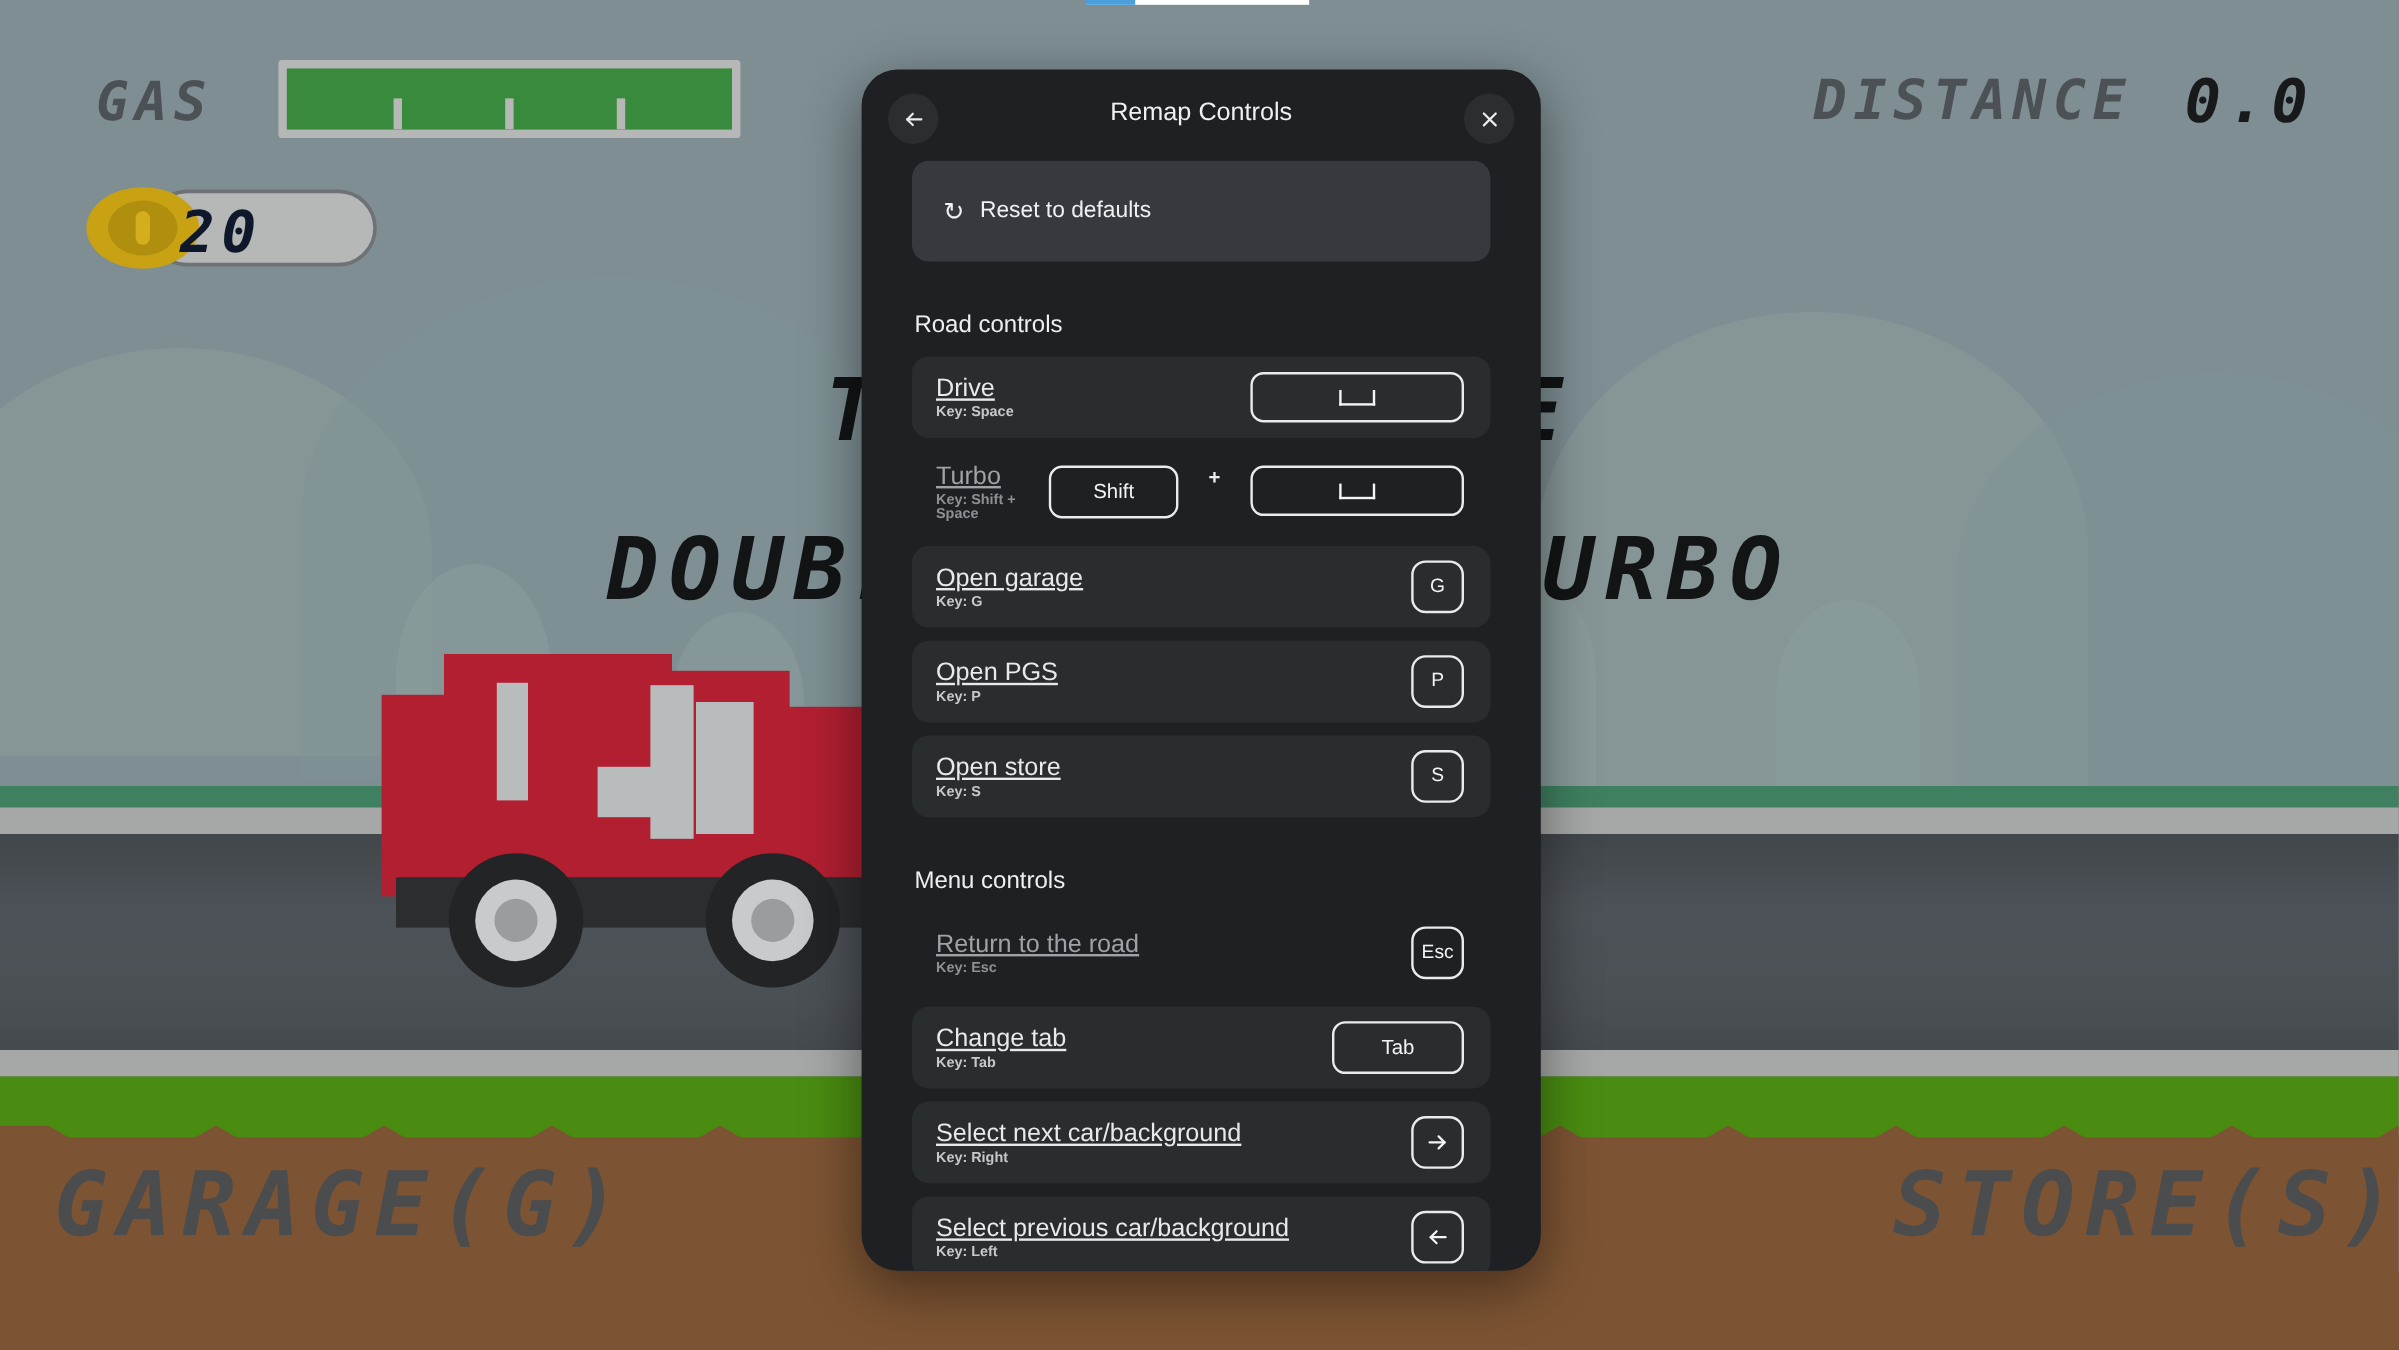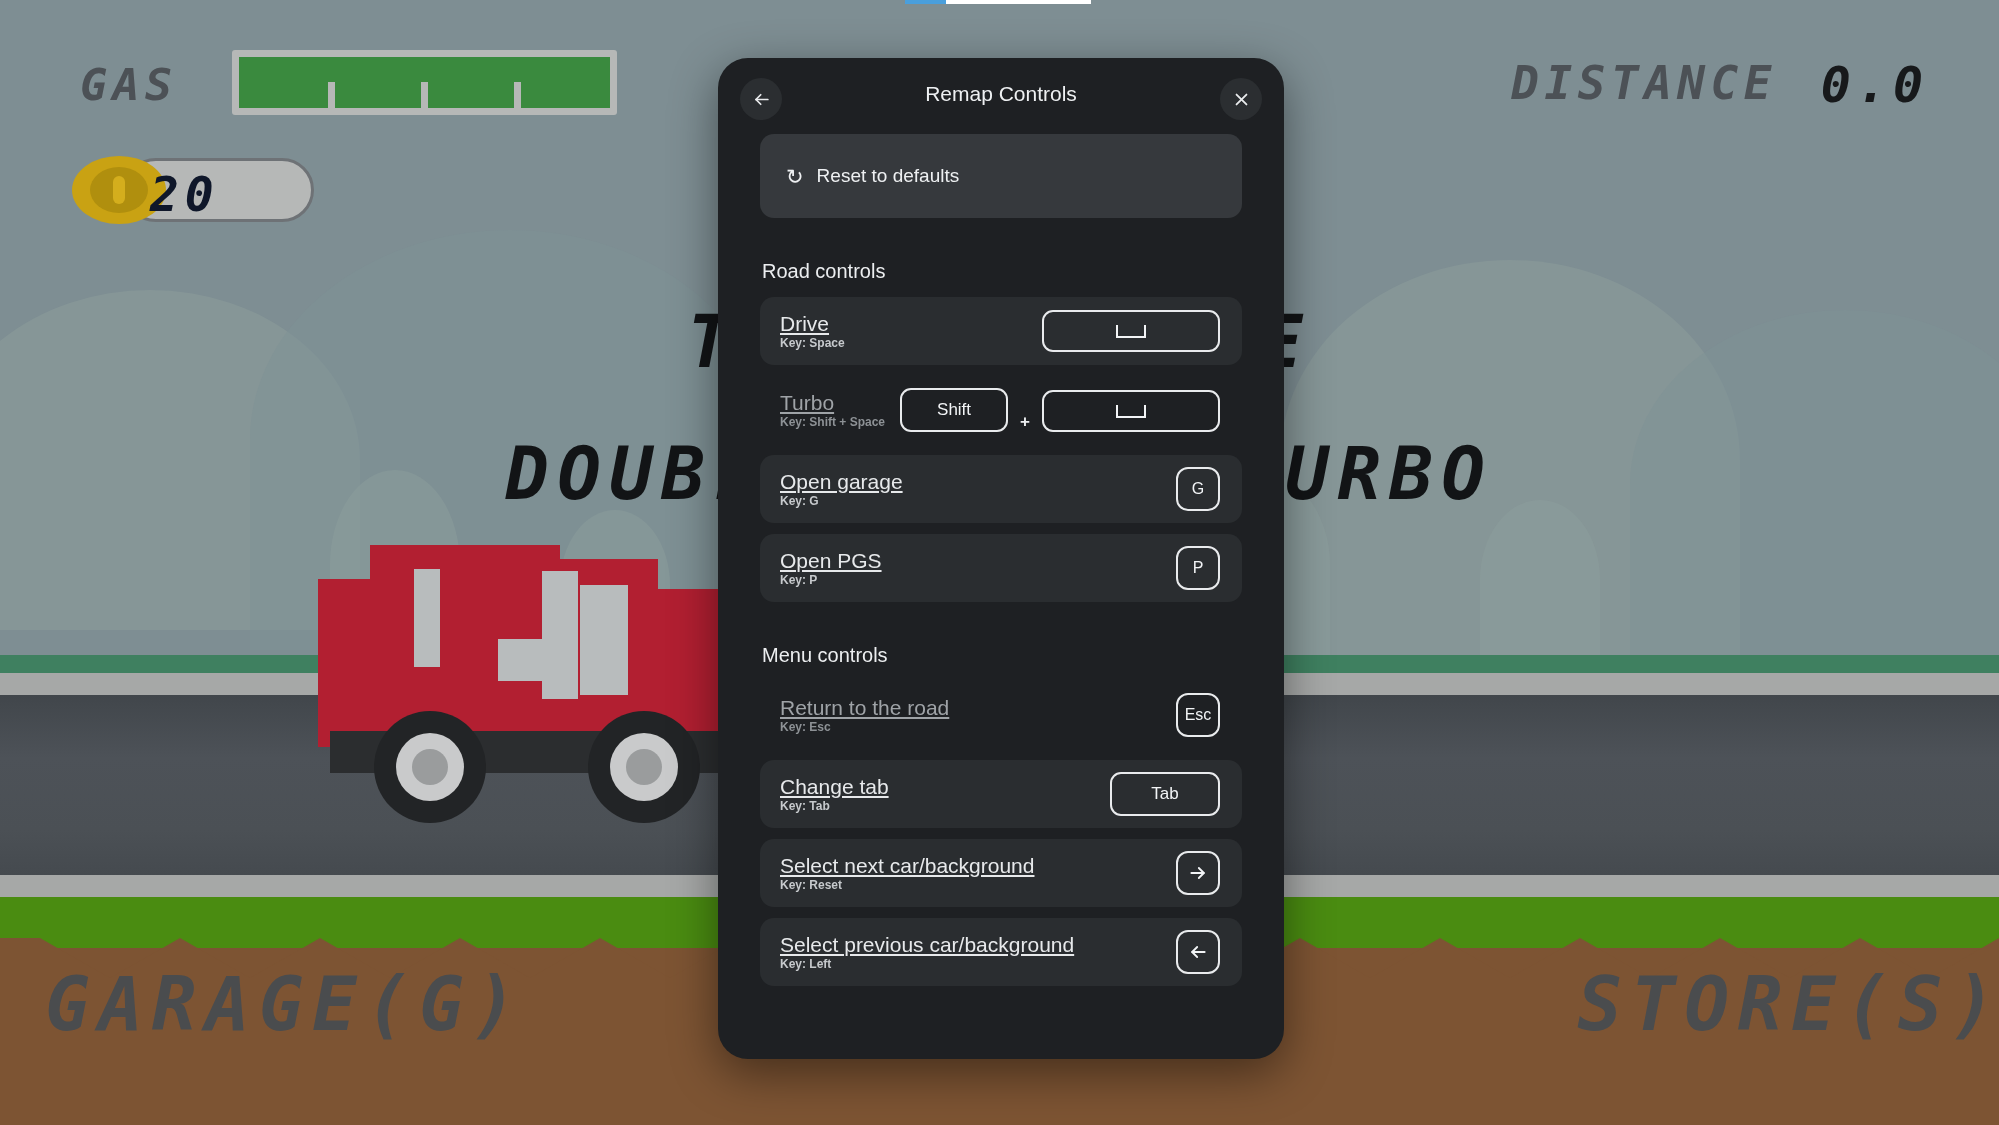"Shift" .row .keys { align-items: flex-end -> flex-start; gap: 11px -> 24px }
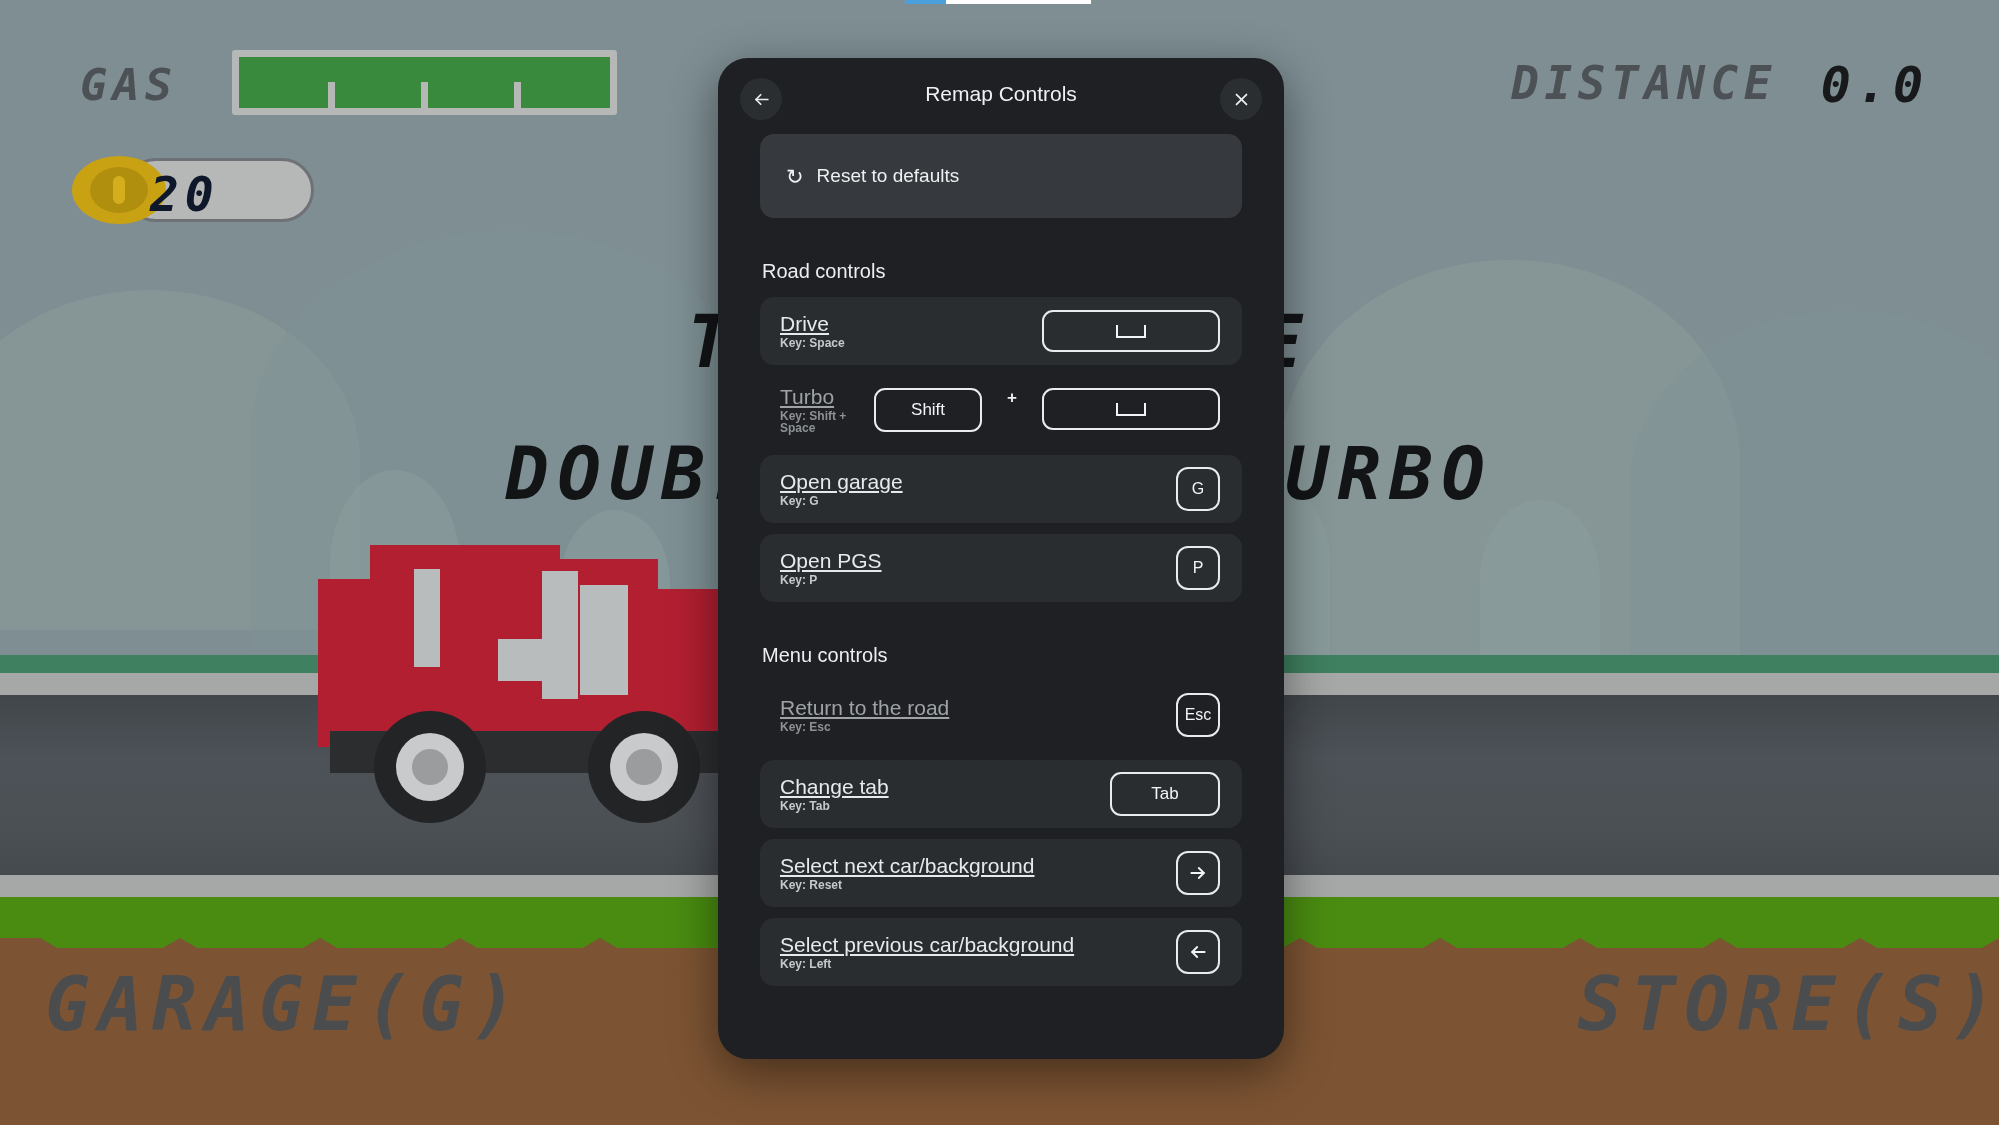"Open store" div.row { html: none -> <div> <div> <div>Open store</div> <div>Key: S</div> </div> <div> <button>S</button> </div> </div> }
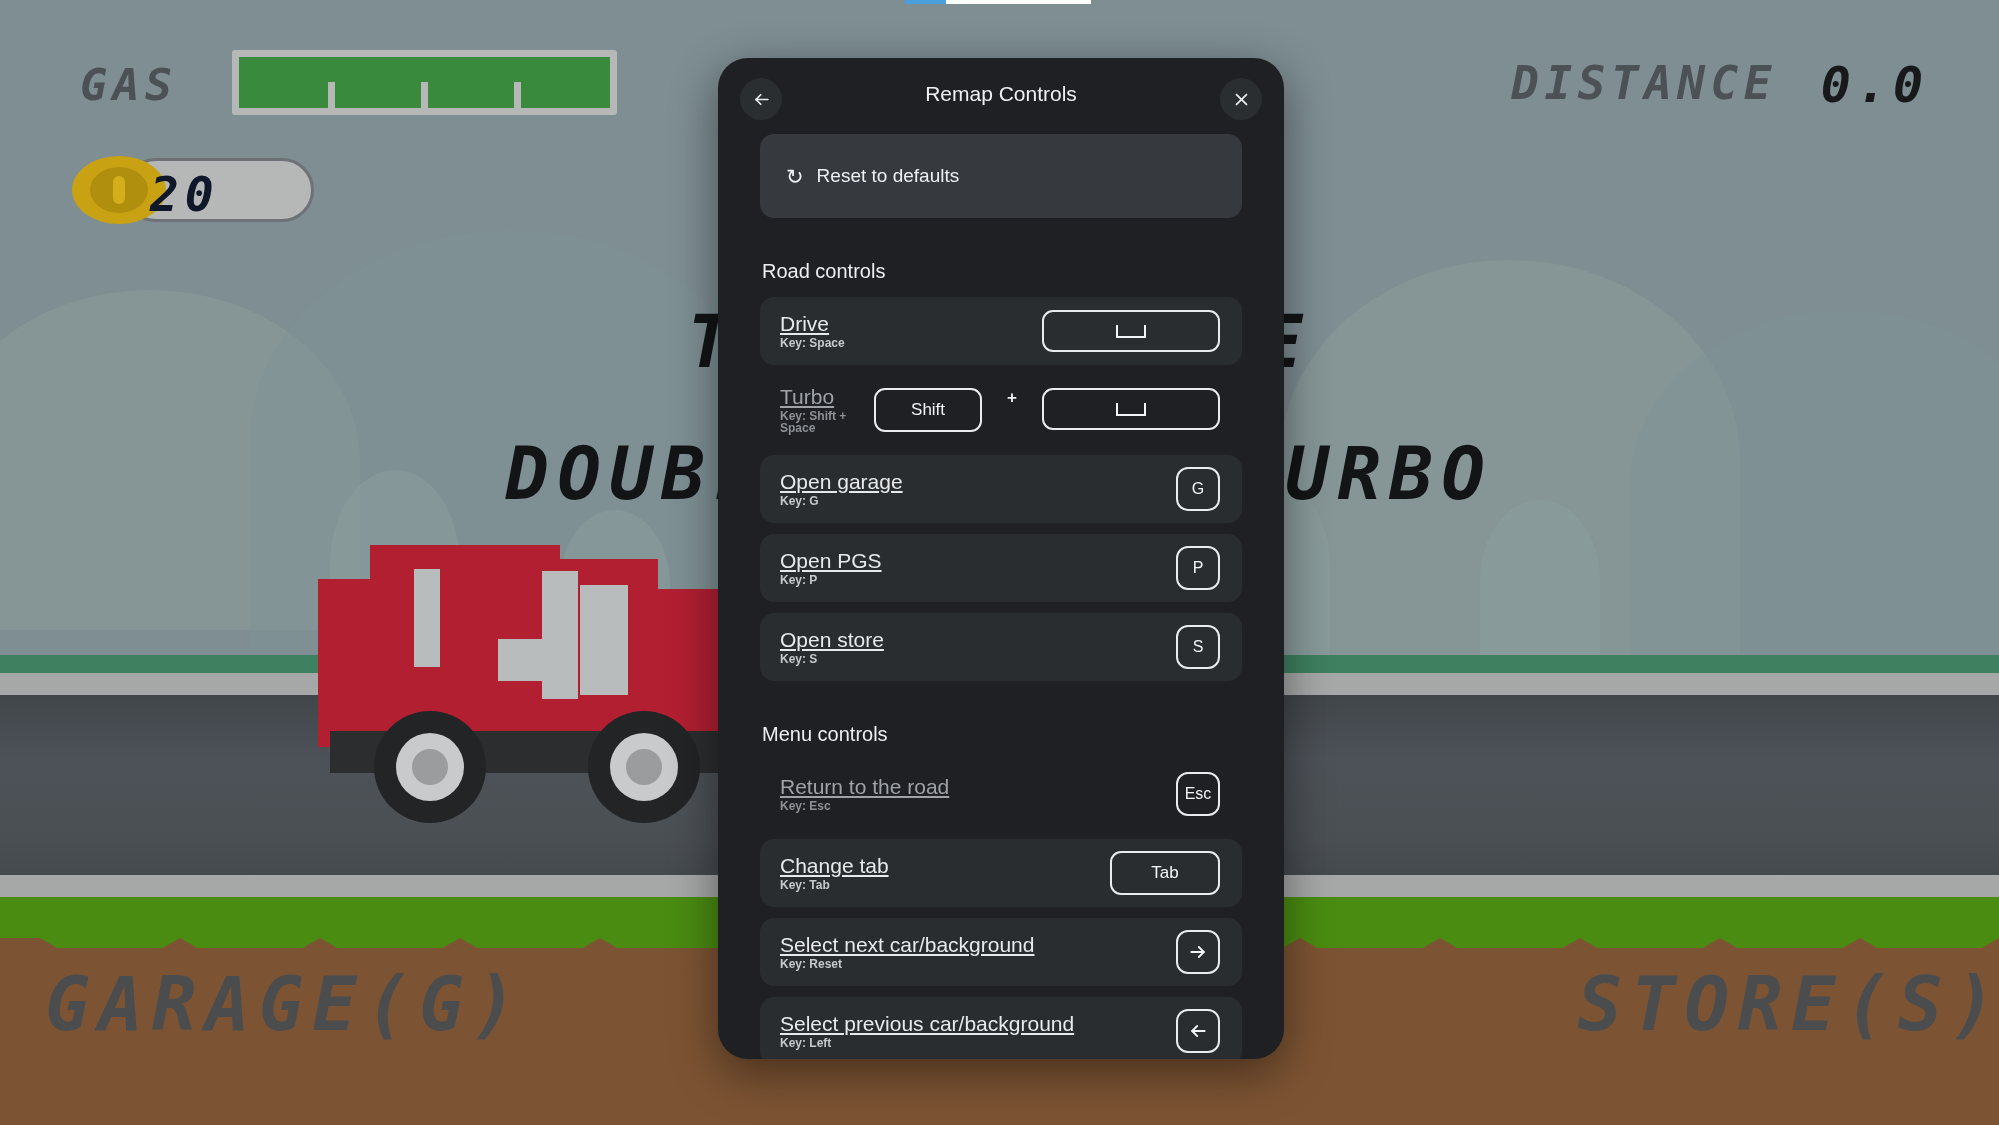"Key: Reset" div.sub { text: Reset -> Right }
